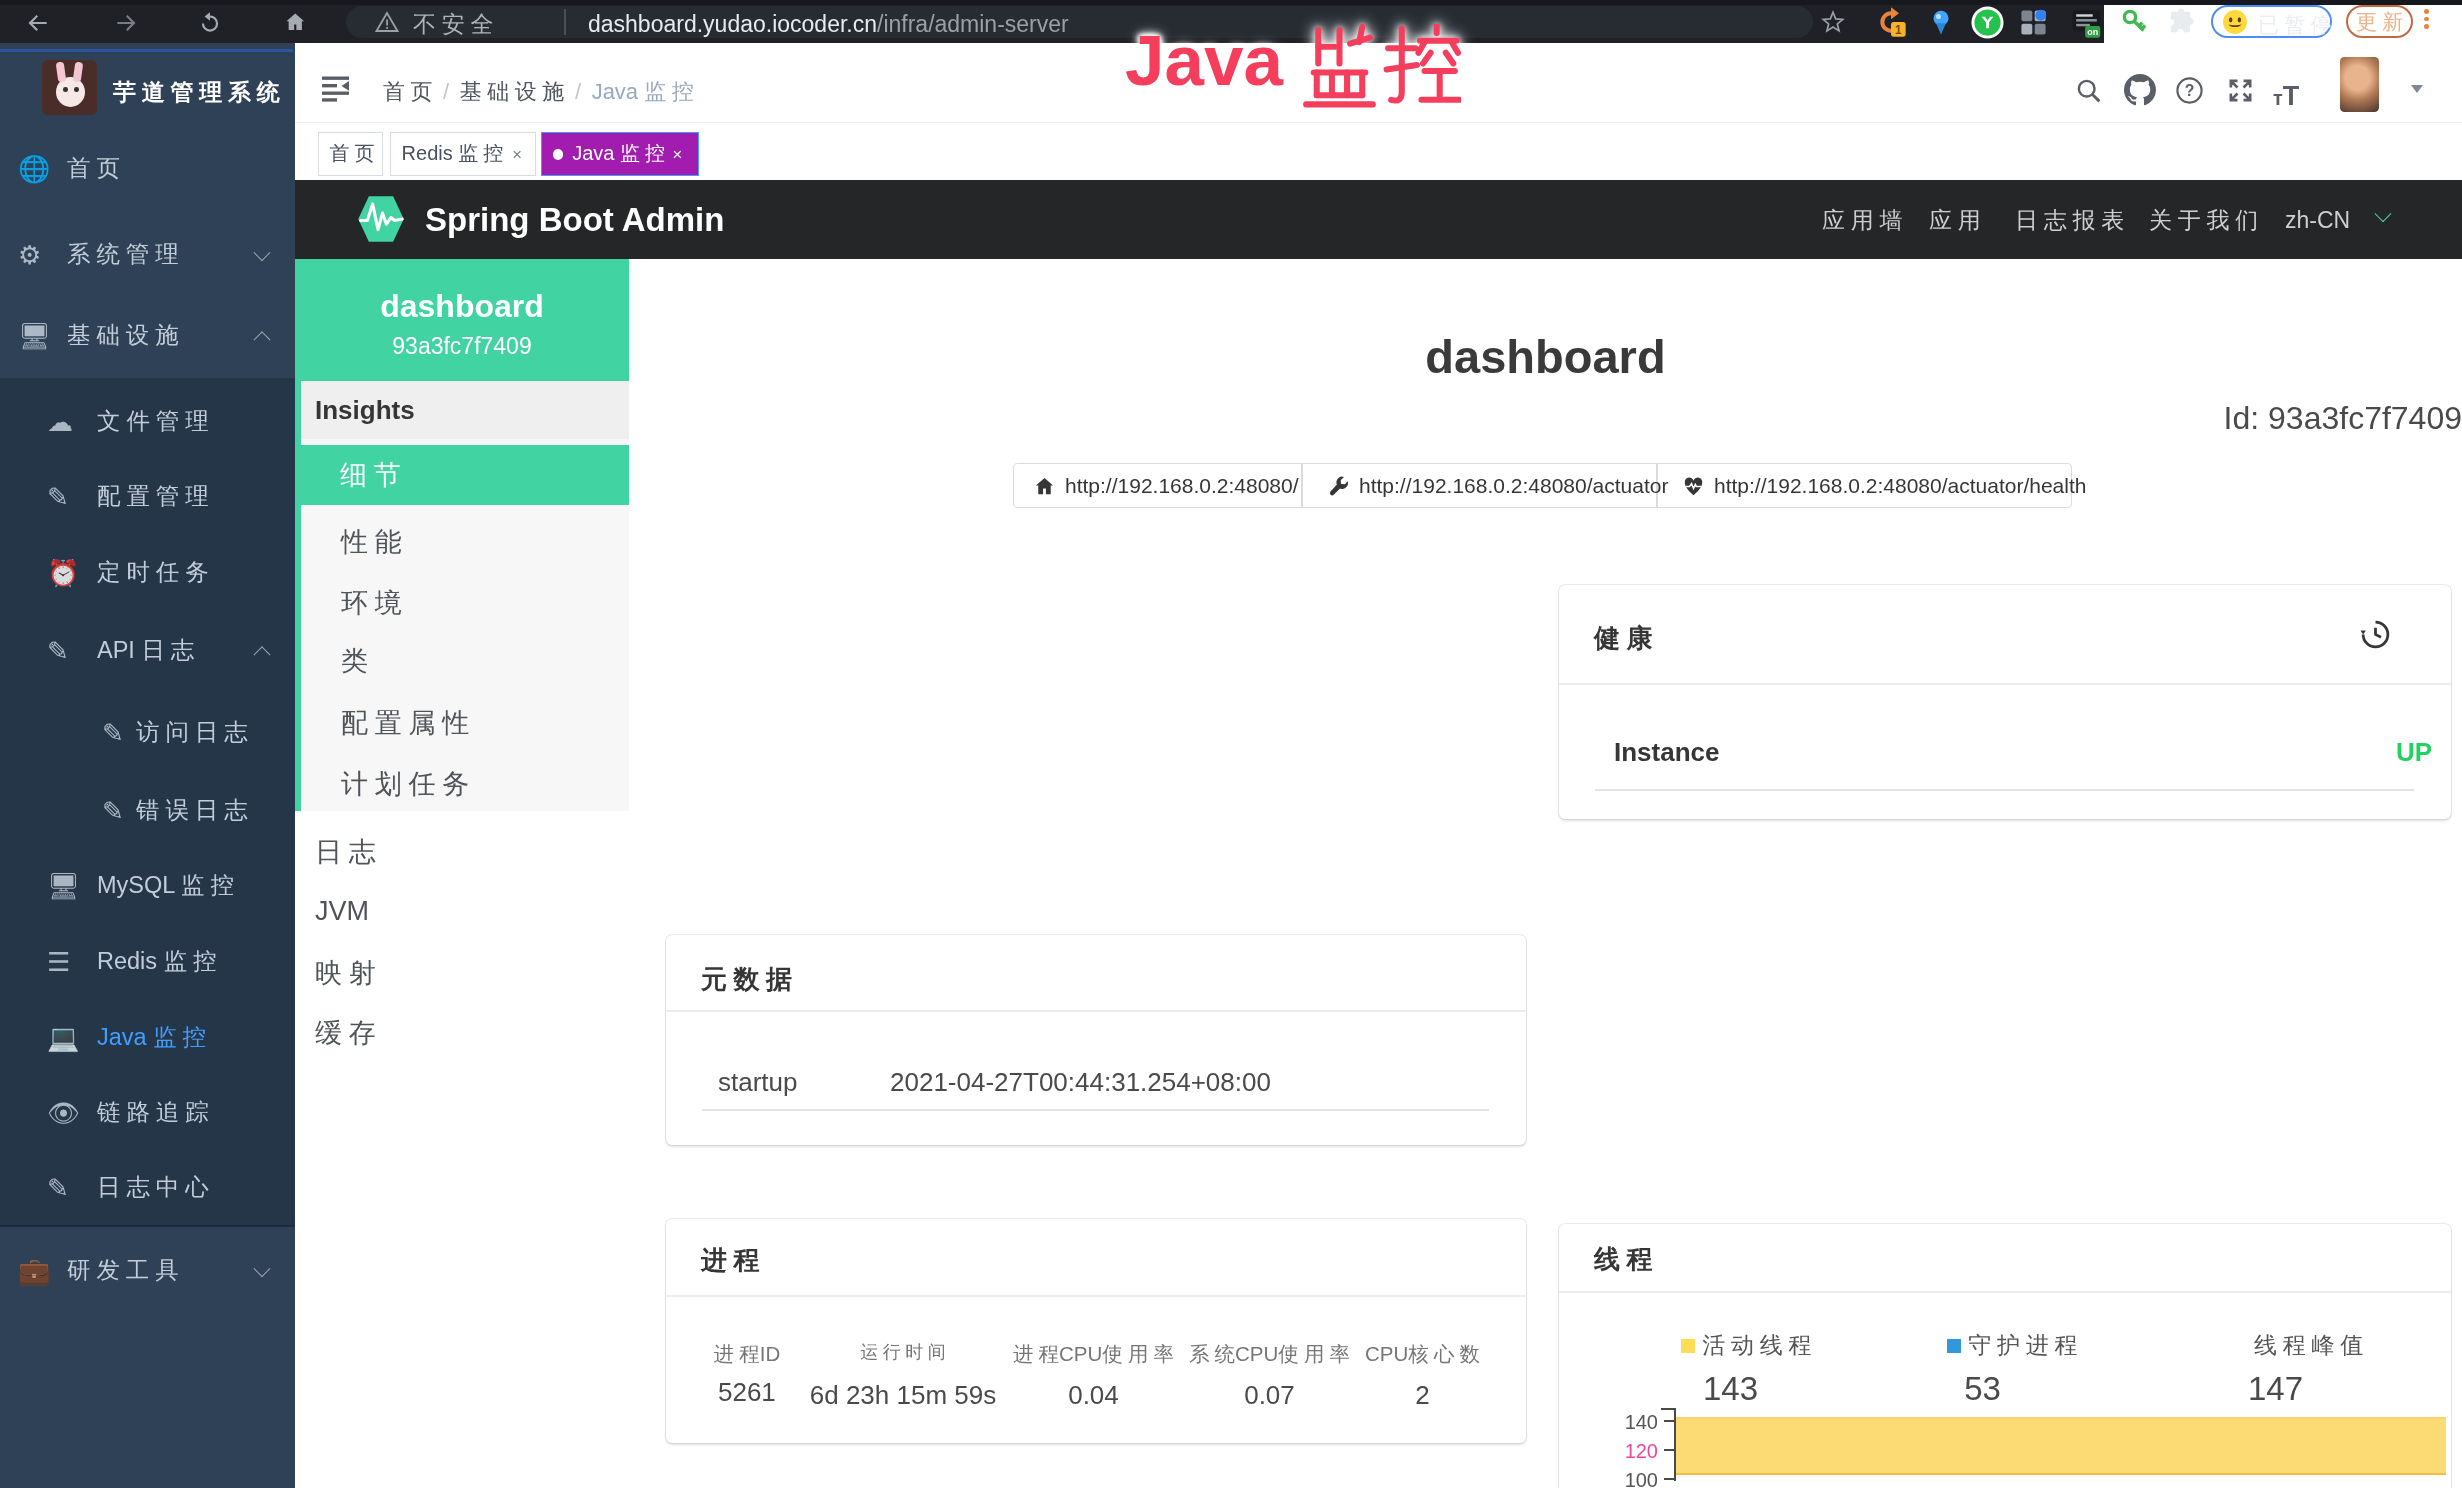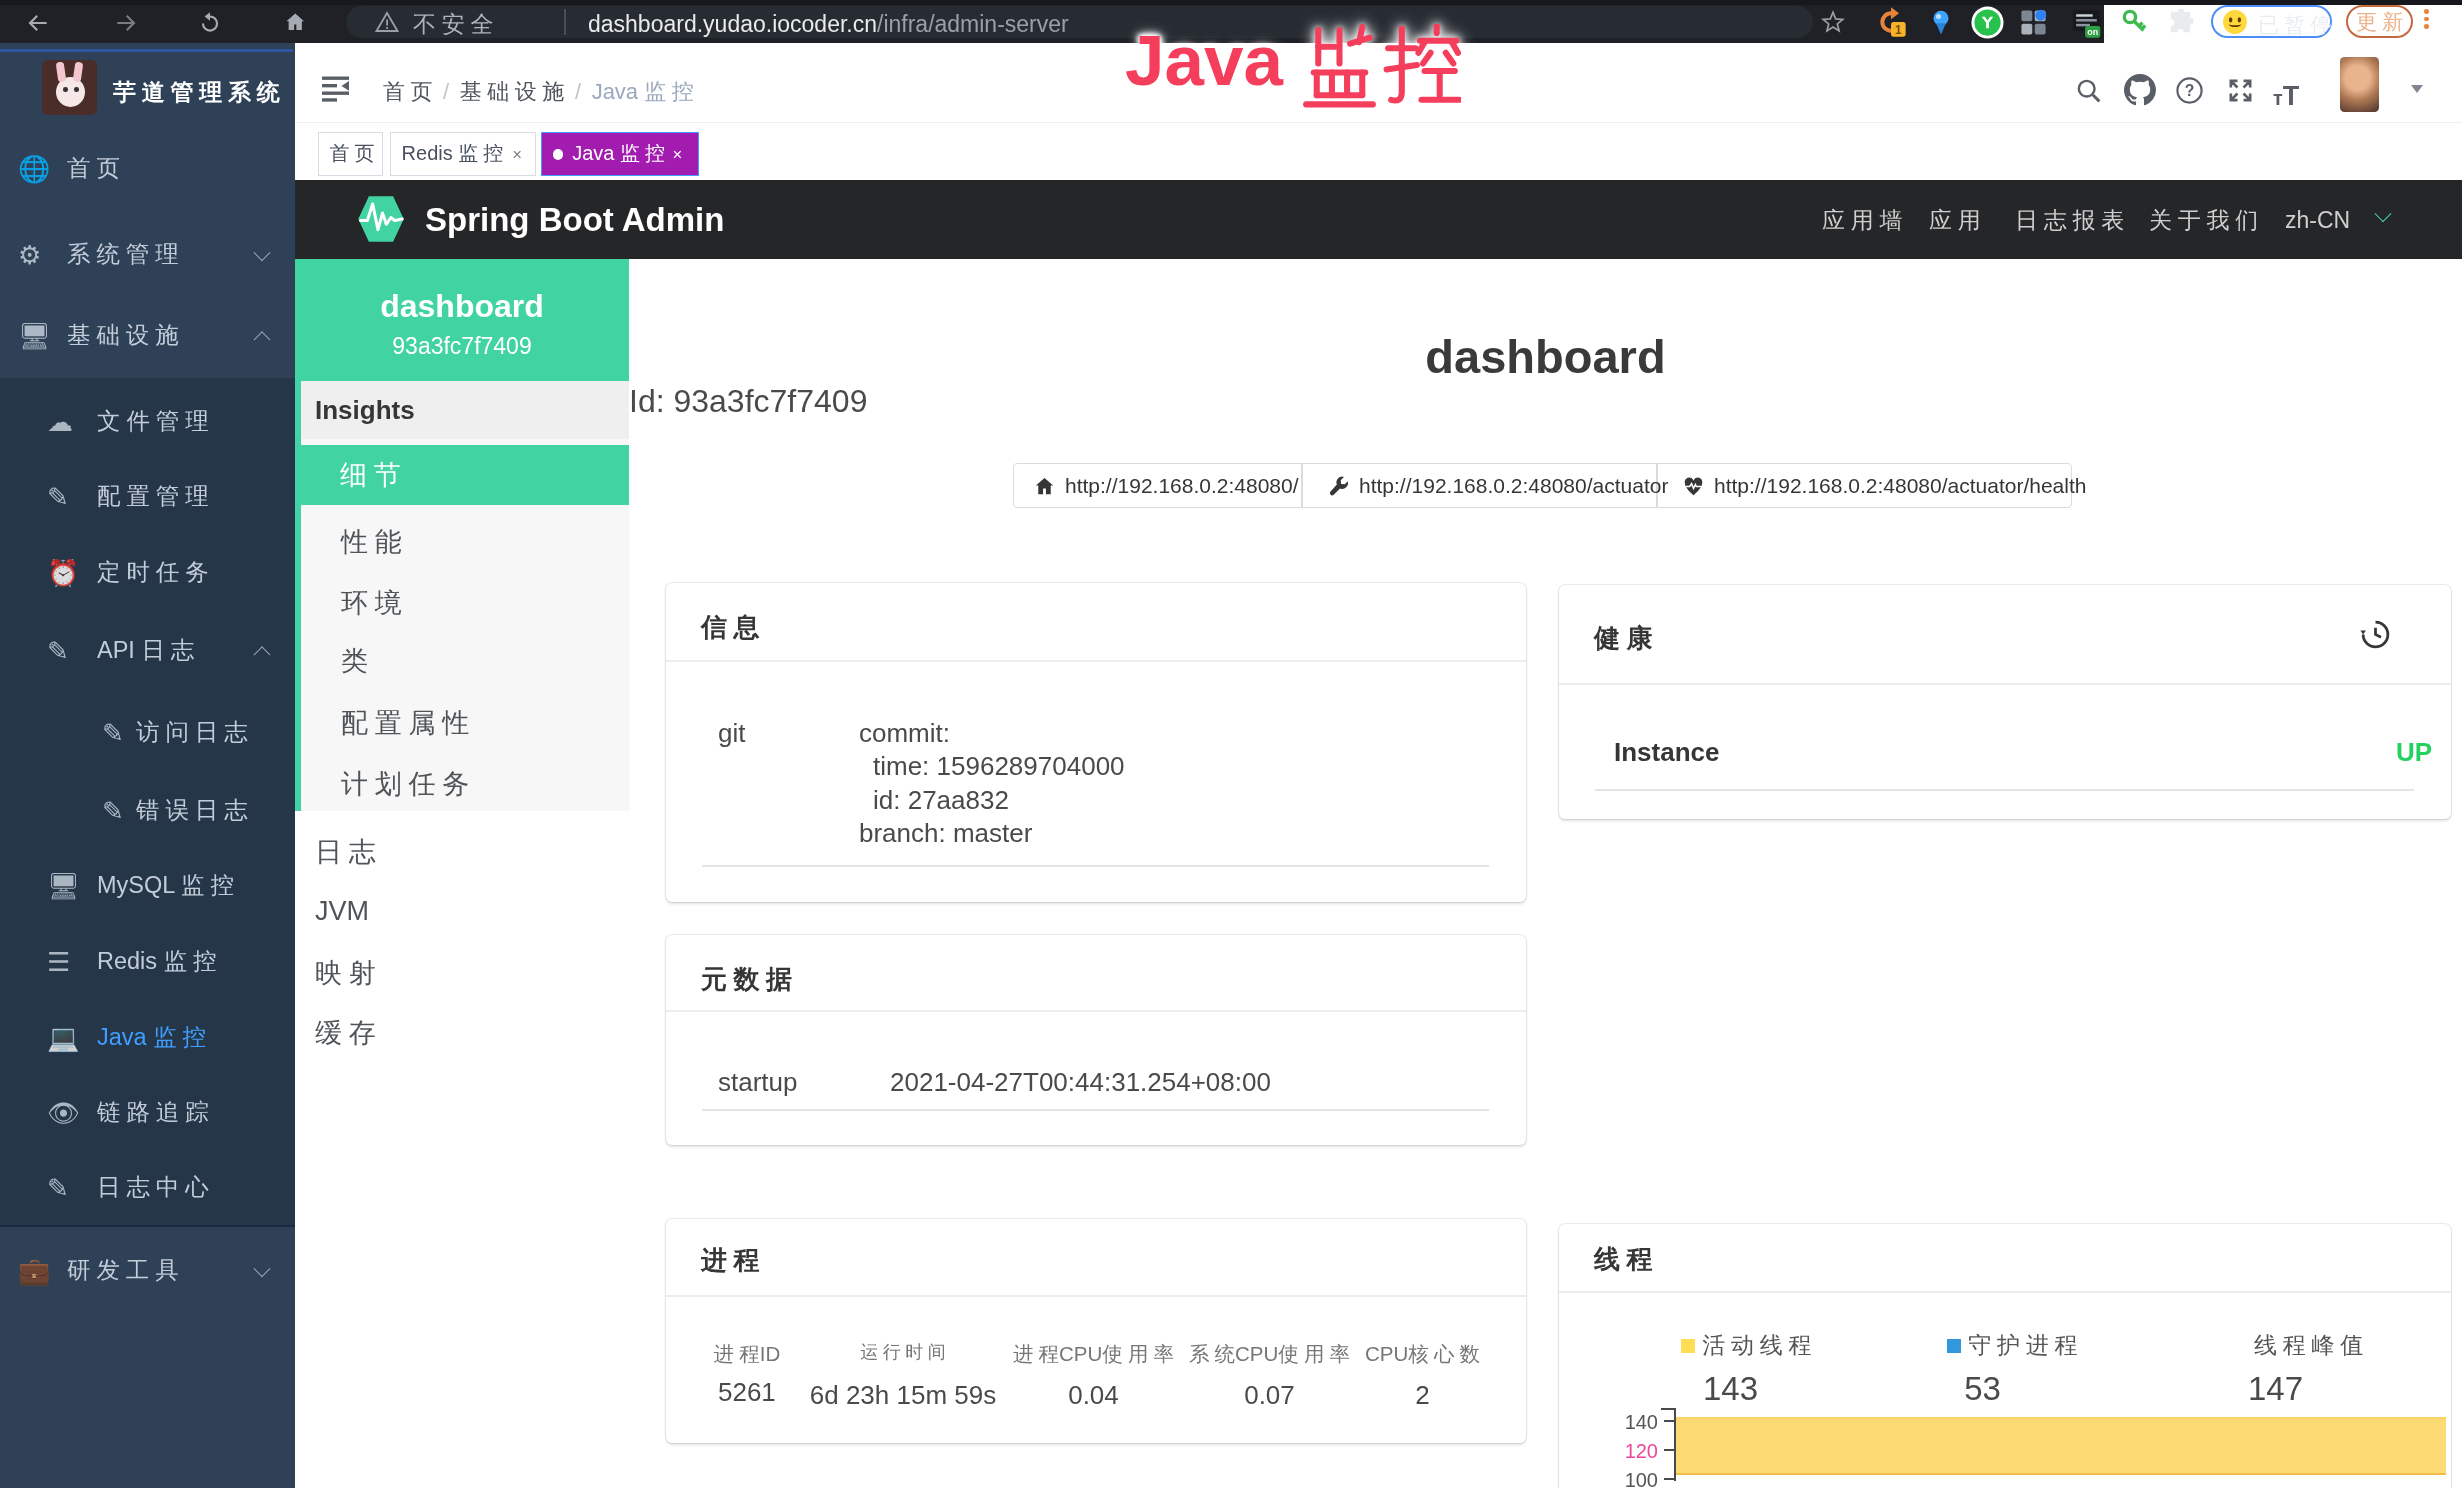"Id: 93a3fc7f7409" div.abs { text-align: left -> right; top: 124px -> 141px }
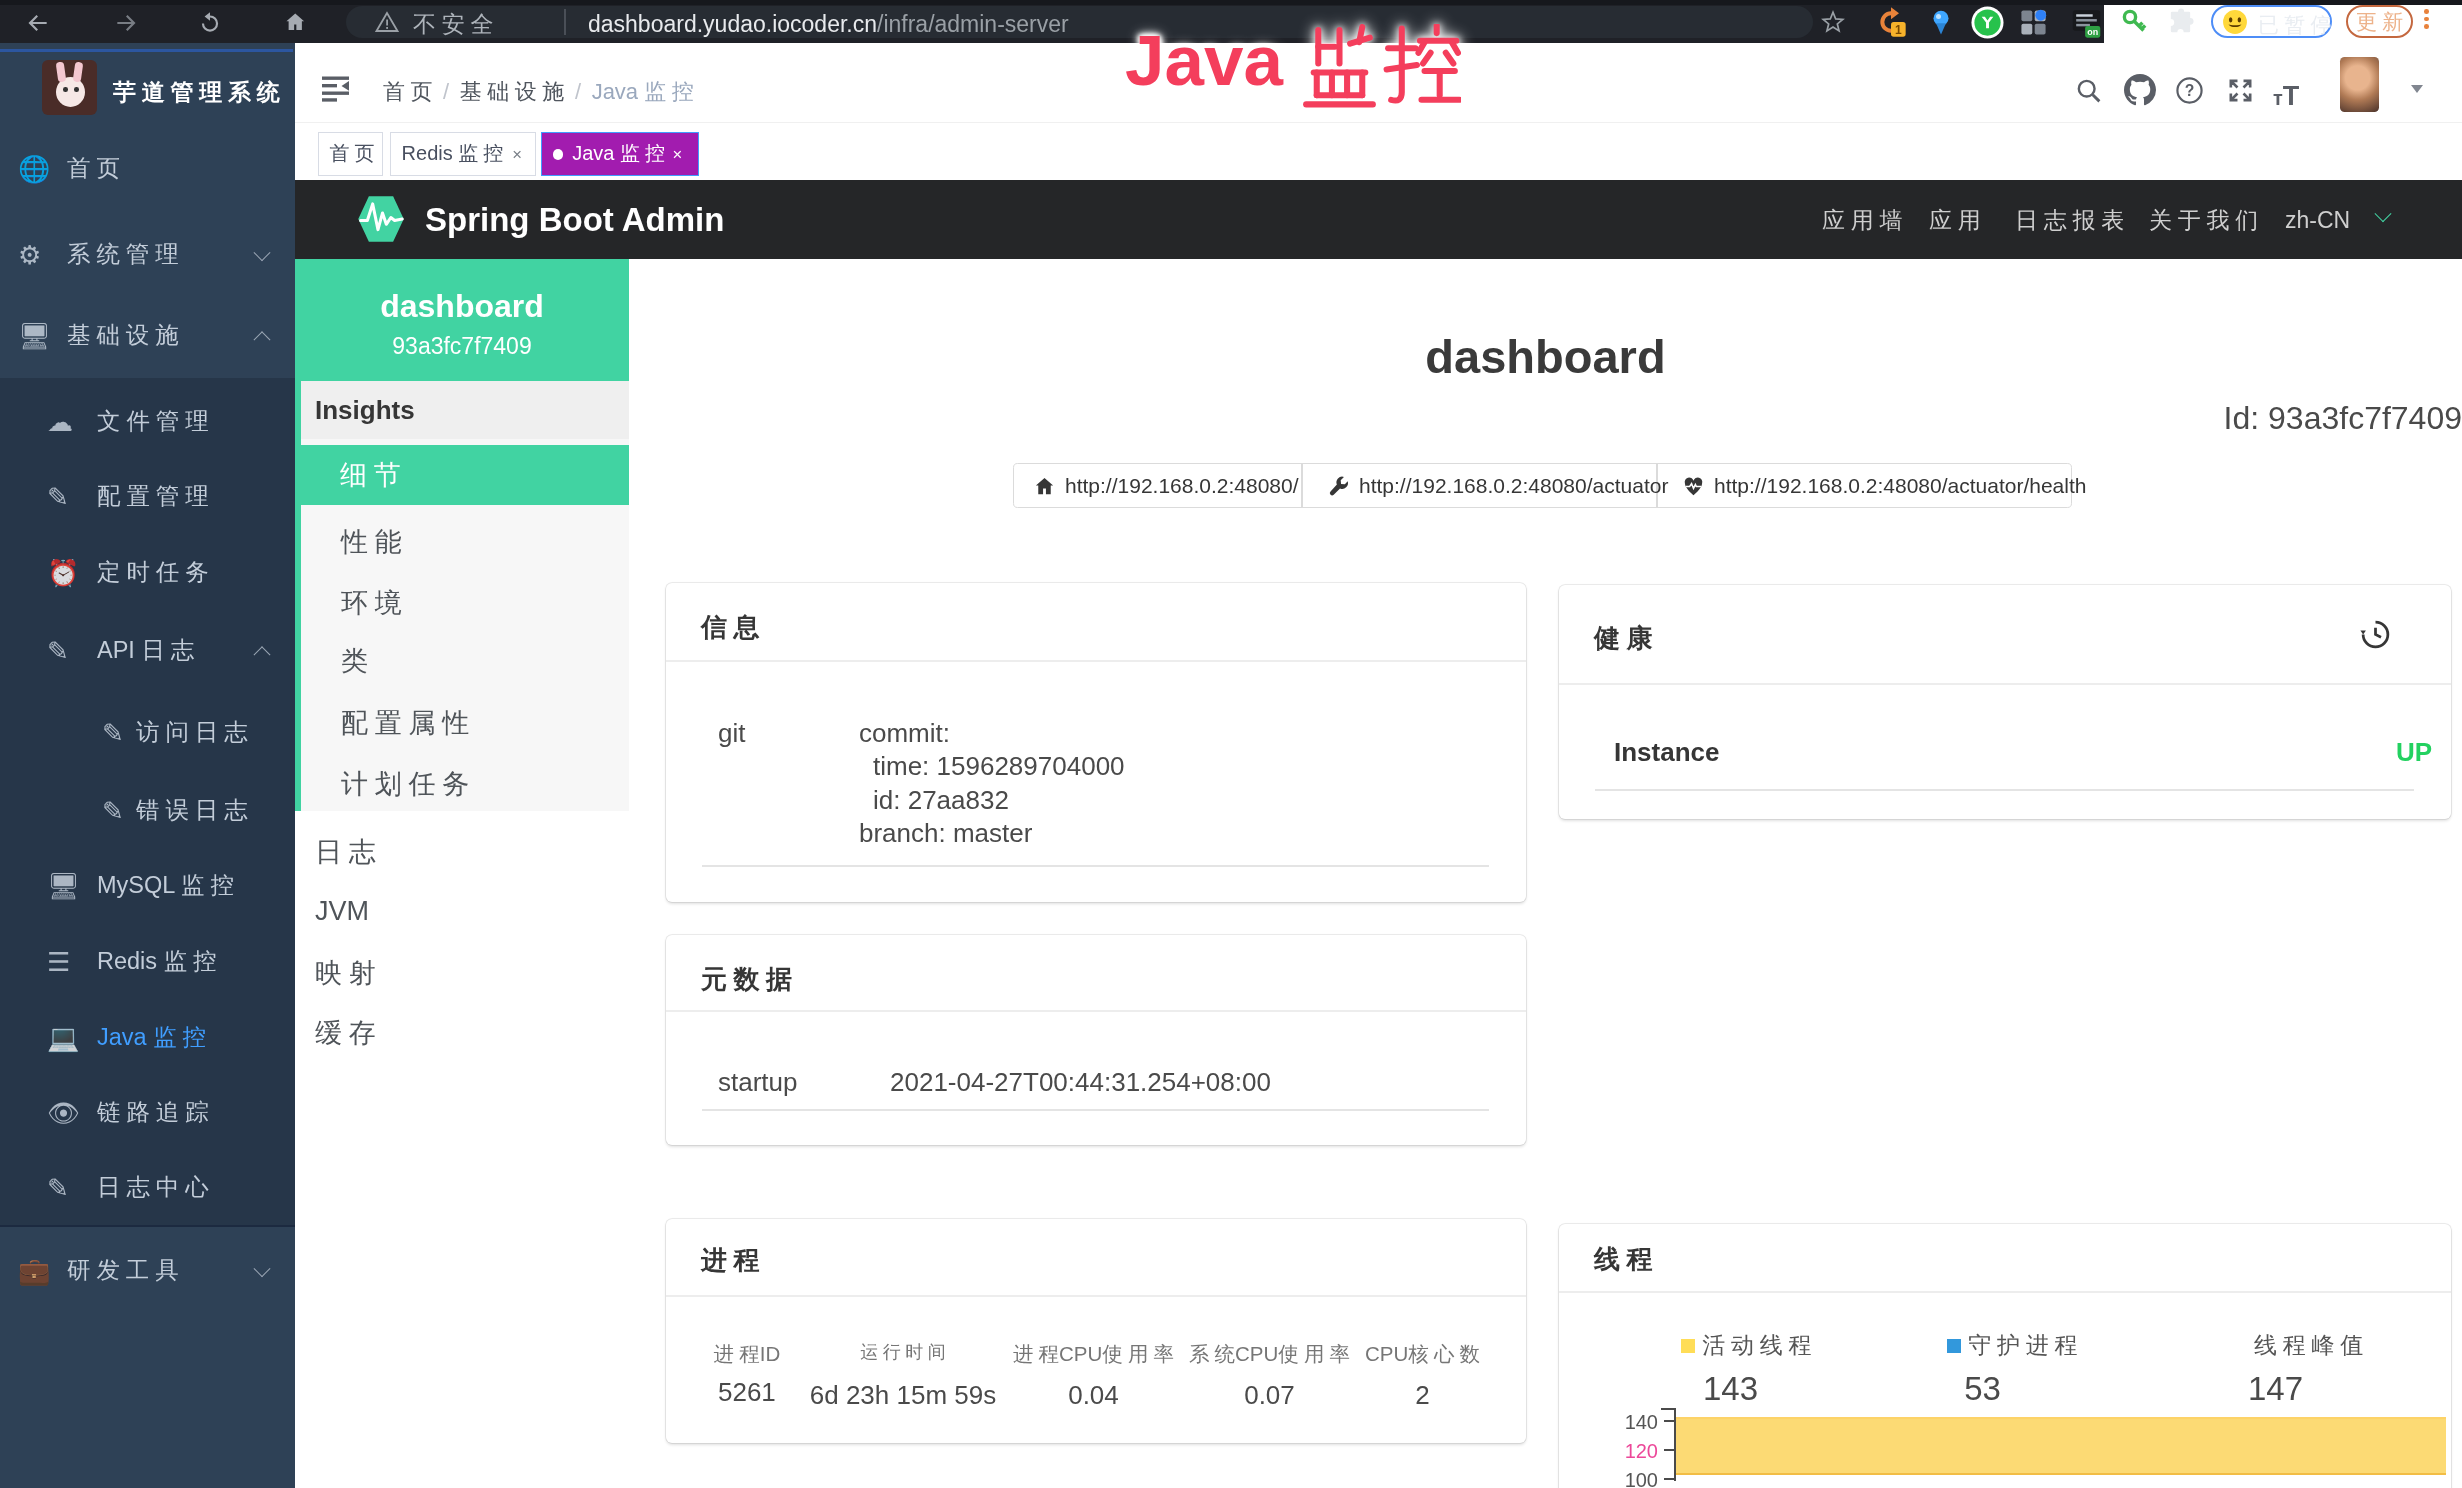"信息" div.card { html: <div> <div>信息</div> <div></div> <div>git</div> <div>commit:</div> <div>time: 1596289704000</div> <div>id: 27aa832</div> <div>branch: master</div> <div></div> </div> -> none }
